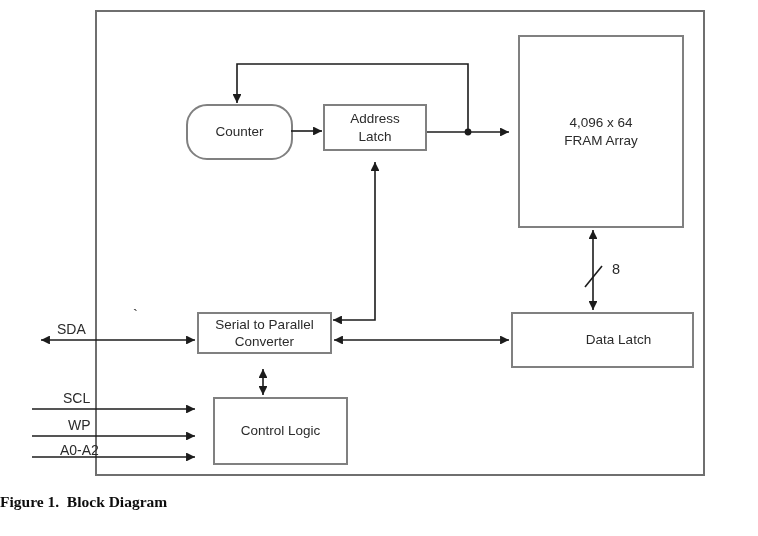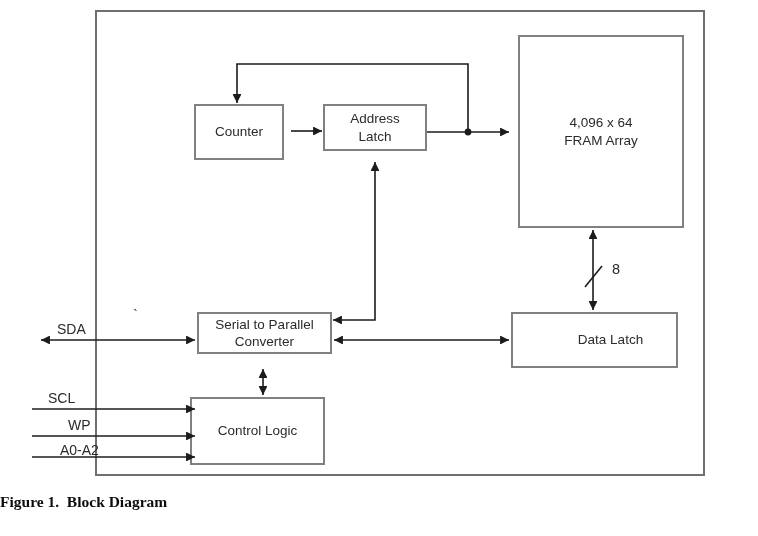"Counter" .block-counter { border-radius: none -> 21px; left: 194px -> 186px; width: 90px -> 107px }
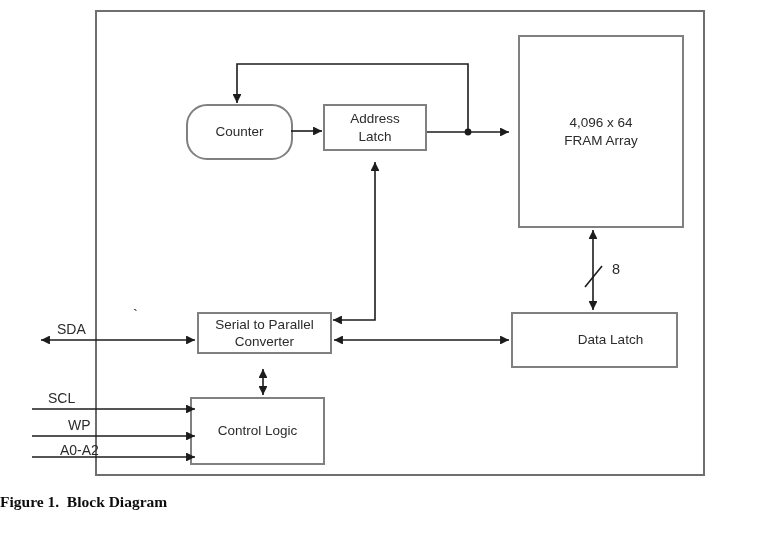"Data Latch" .block-data-latch { width: 167px -> 183px }
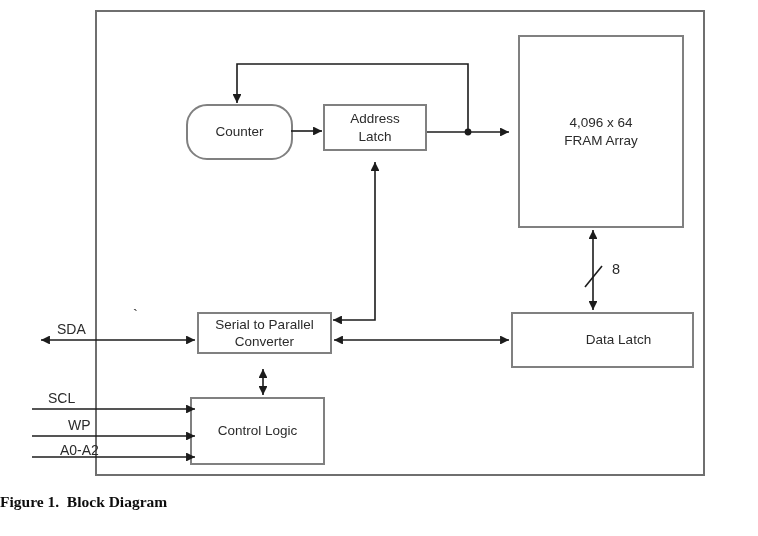"SCL" .label-scl { left: 48px -> 63px }
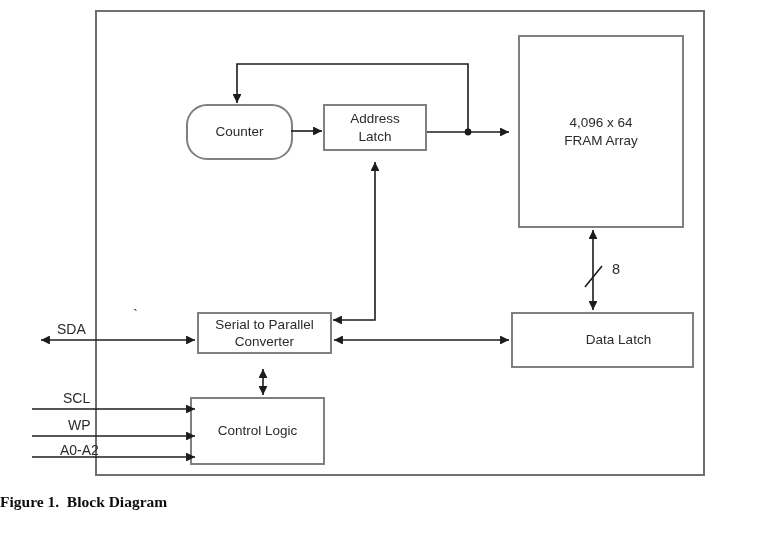"Control Logic" .block-control-logic { left: 190px -> 213px }
